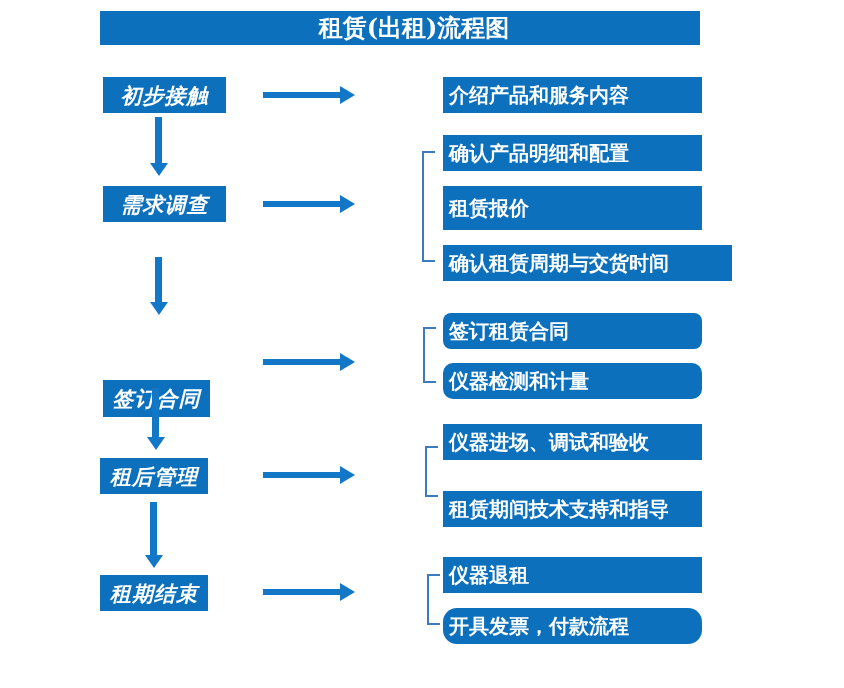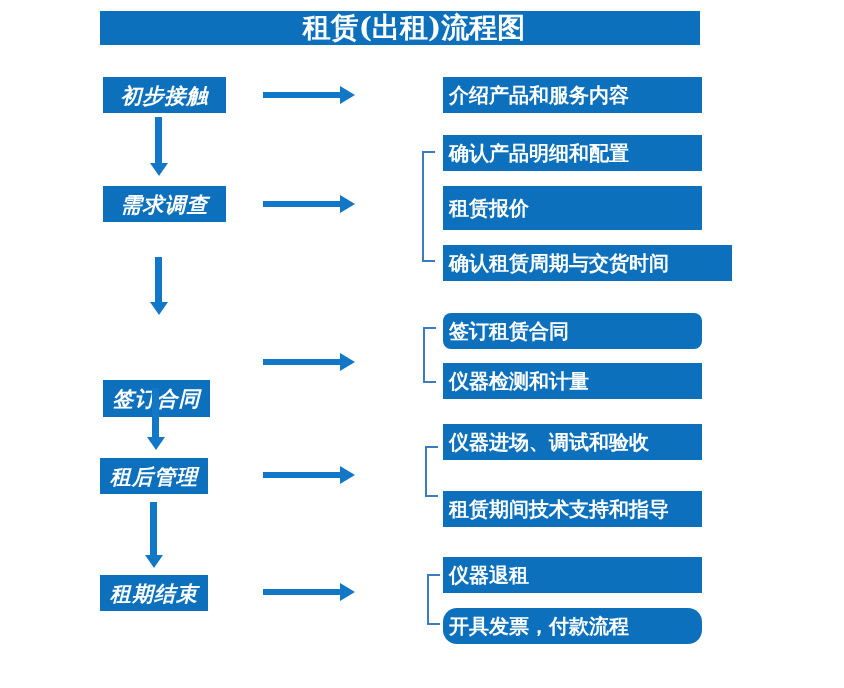"租赁(出租)流程图" .title-bar { font-size: 28px -> 24px }
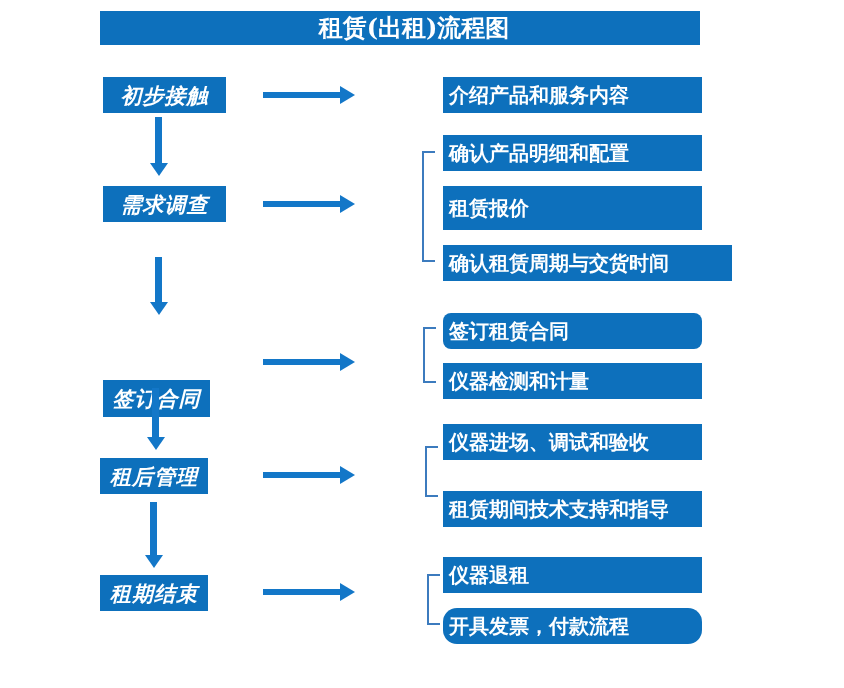"仪器检测和计量" div.box { border-radius: none -> 10px }
